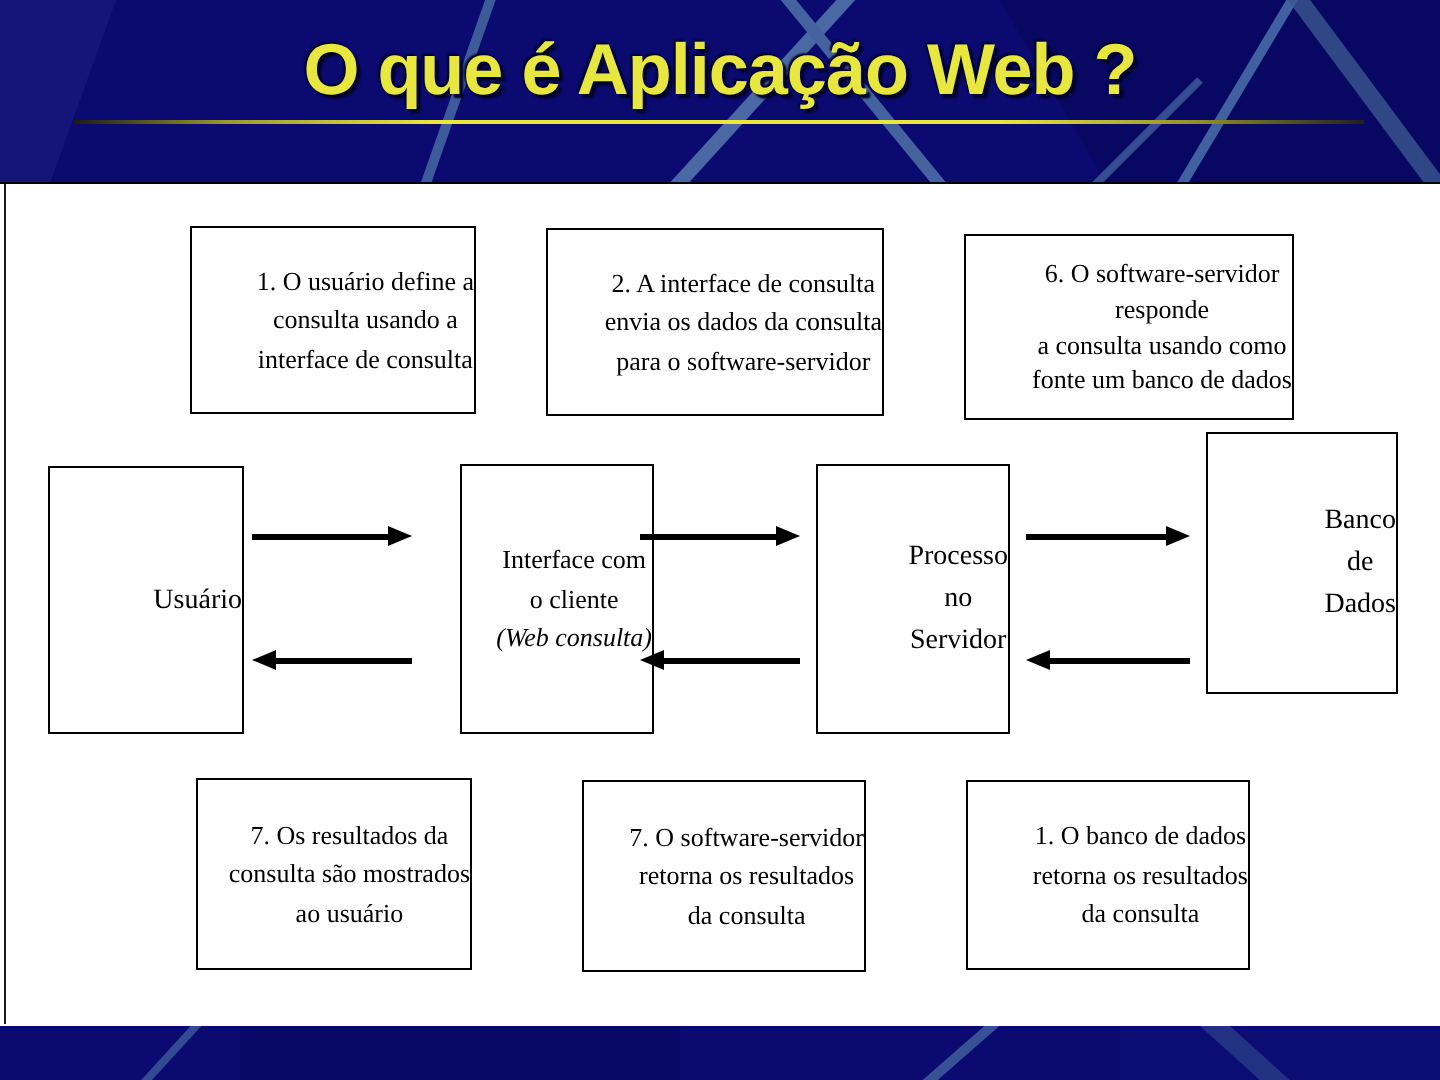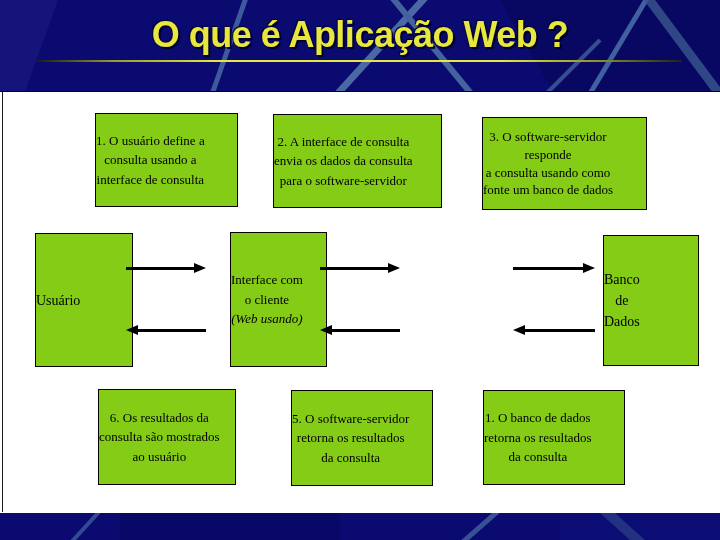"1. O usuário define a" .box { background: #84cc16 -> #ffffff; justify-content: flex-start -> flex-end }
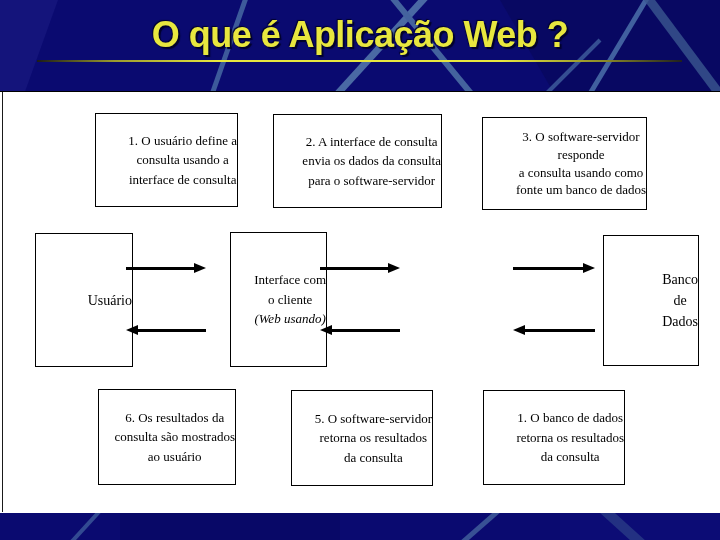"3. O software-servidor" span.inner { text: 3 -> 6 }
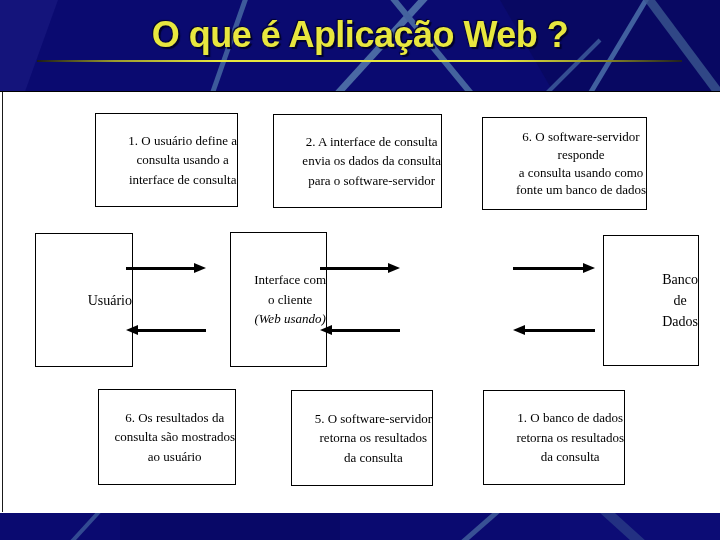"Banco" #box-db { top: 235px -> 216px }
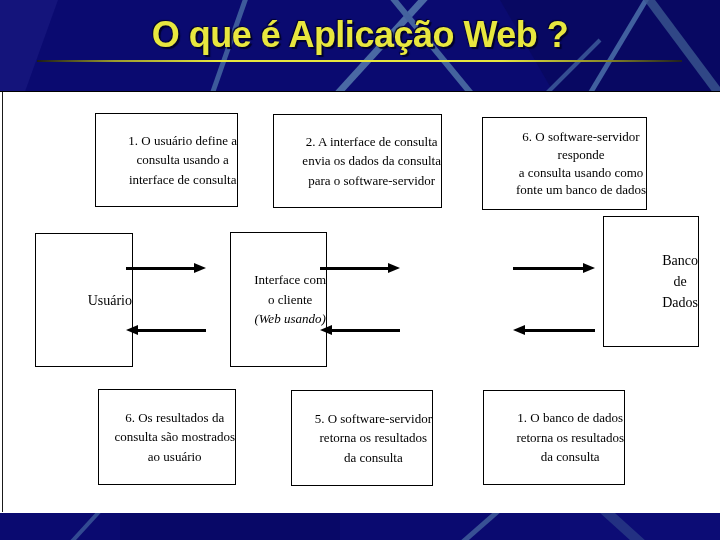"Processo" div.box { html: none -> <div> <span>Processo no Servidor</span> </div> }
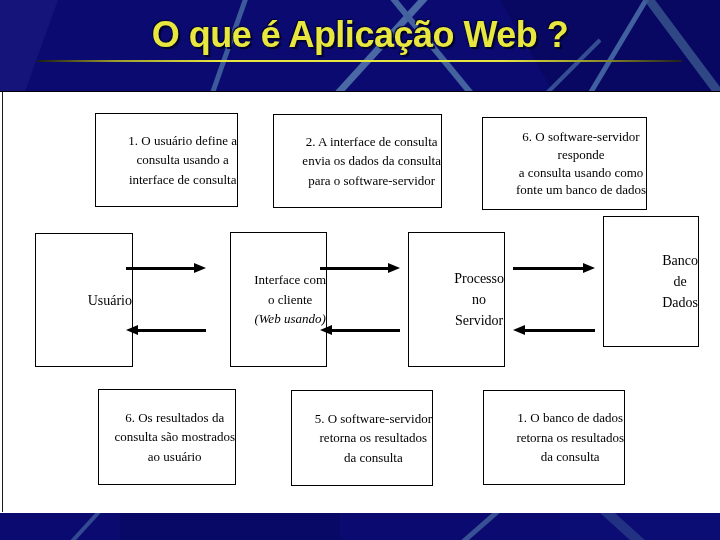"Usuário" #box-user { left: 35px -> 24px }
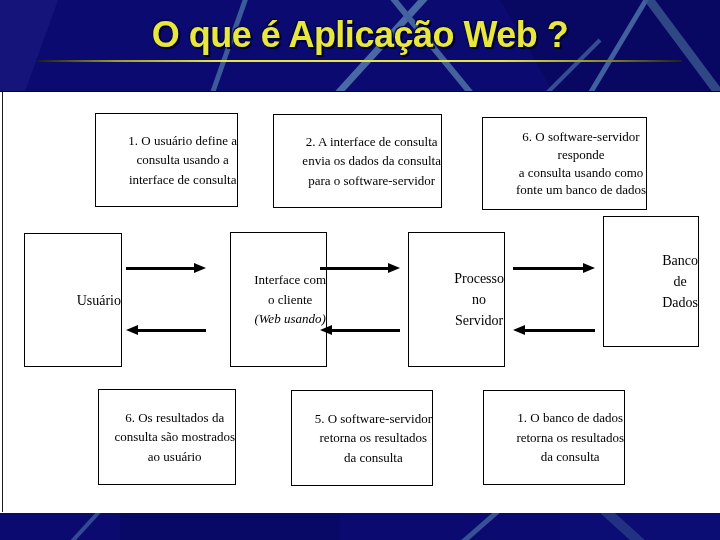"(Web usando)" span.italic { text: usando -> consulta }
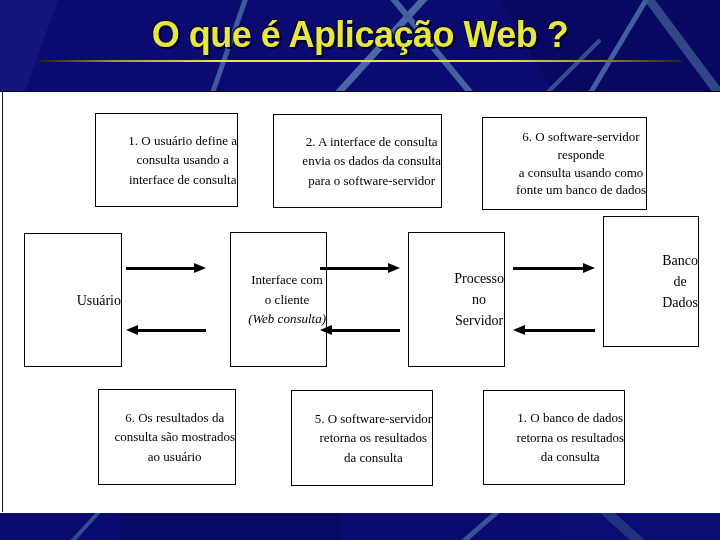"6. Os resultados da" span.inner { text: 6 -> 7 }
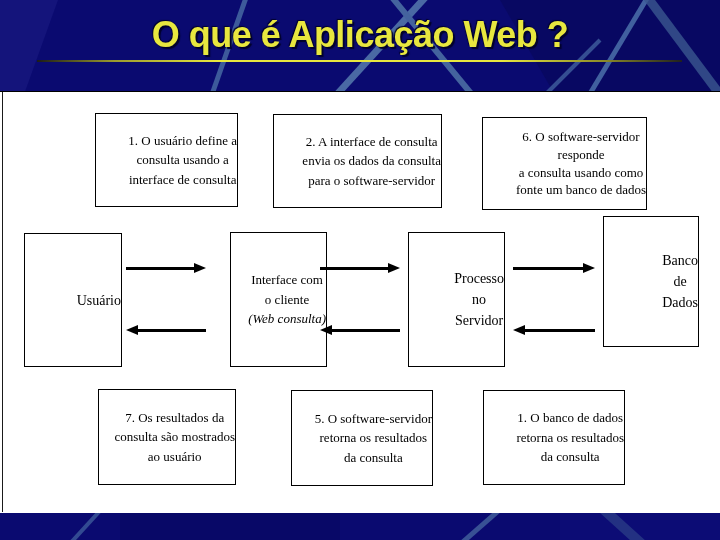"5. O software-servidor" span.inner { text: 5 -> 7 }
